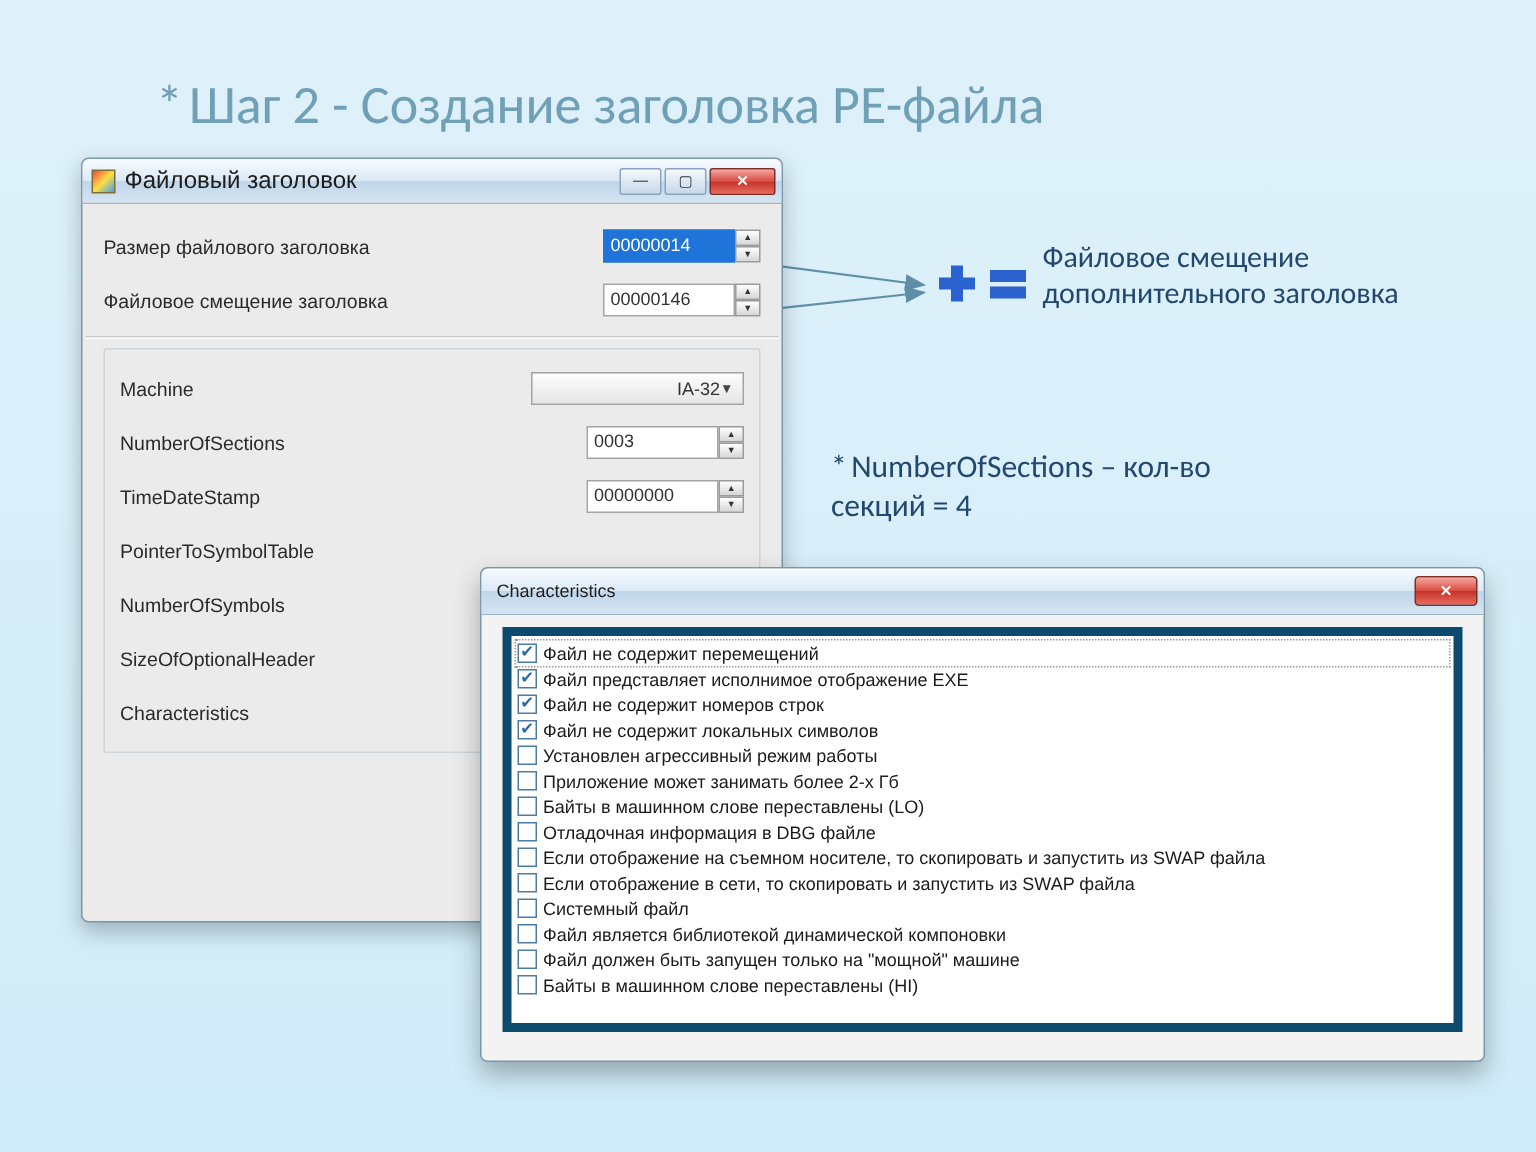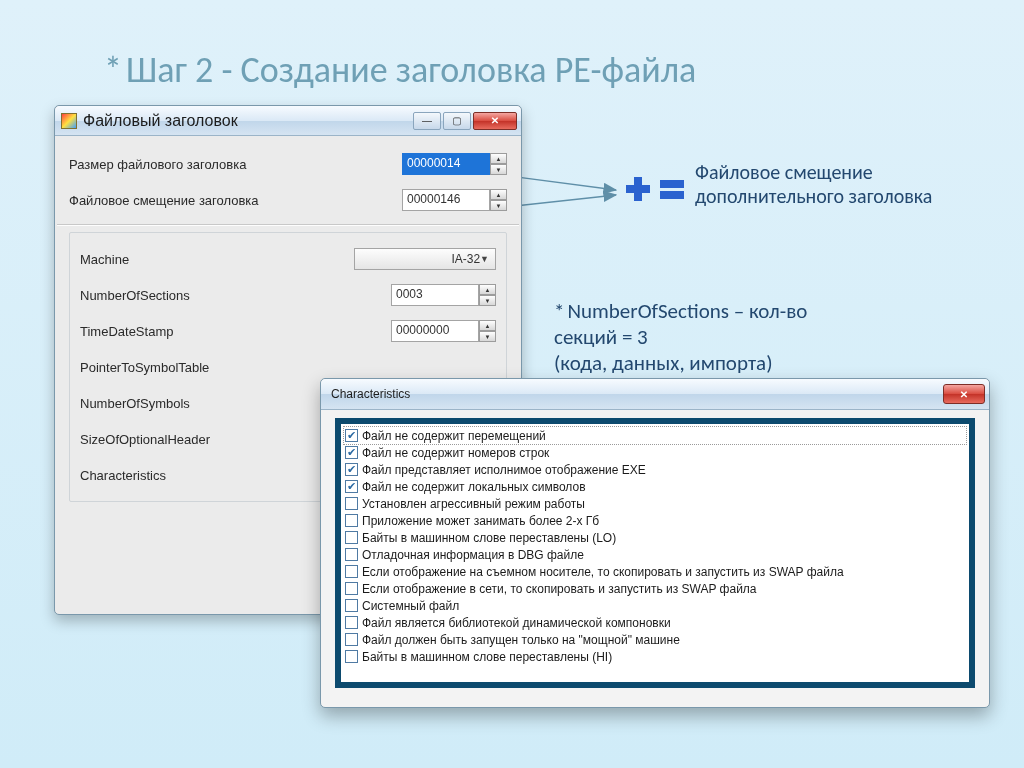"секций = 3" span { text: 3 -> 4 }
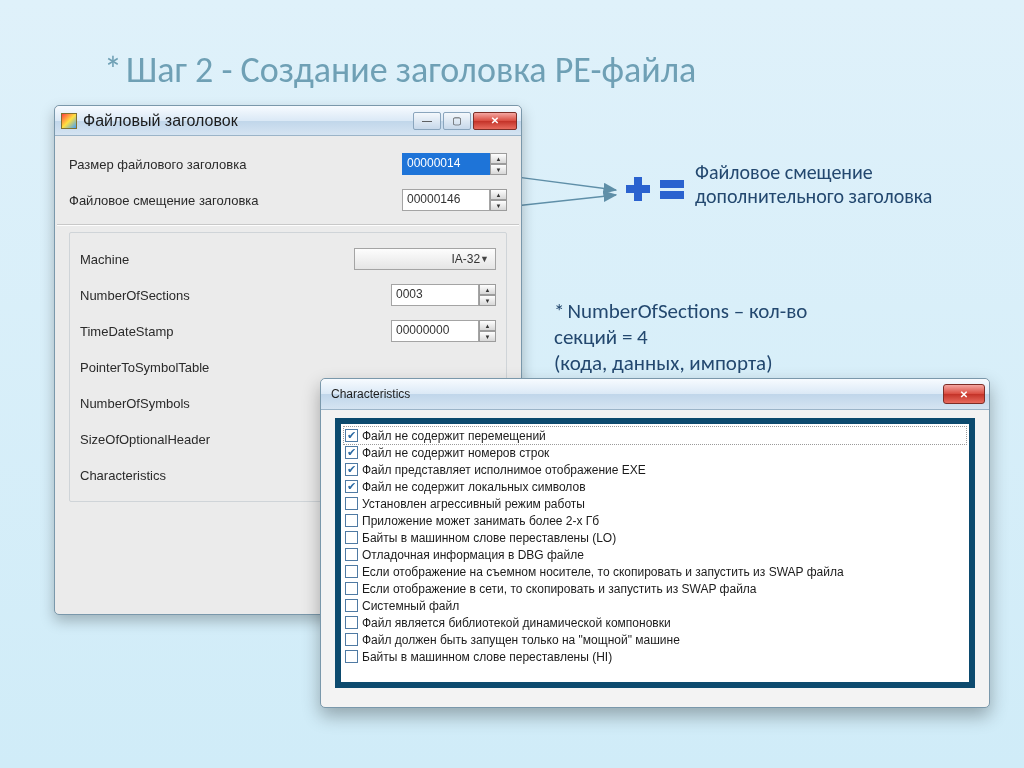"(кода, данных, импорта)" span { html: <span>(кода, данных, импорта)</span> -> none }
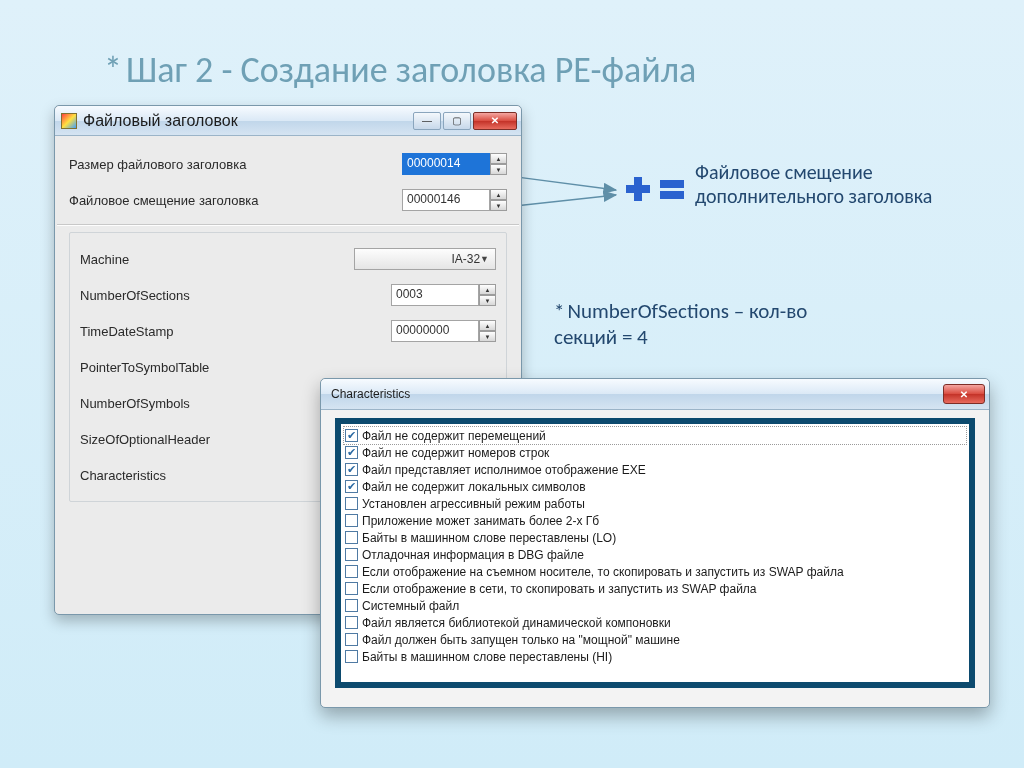"Файл не содержит номеров строк" div.chk-row { order: before "Файл представляет исполнимое отображение" -> after "Файл представляет исполнимое отображение" }
